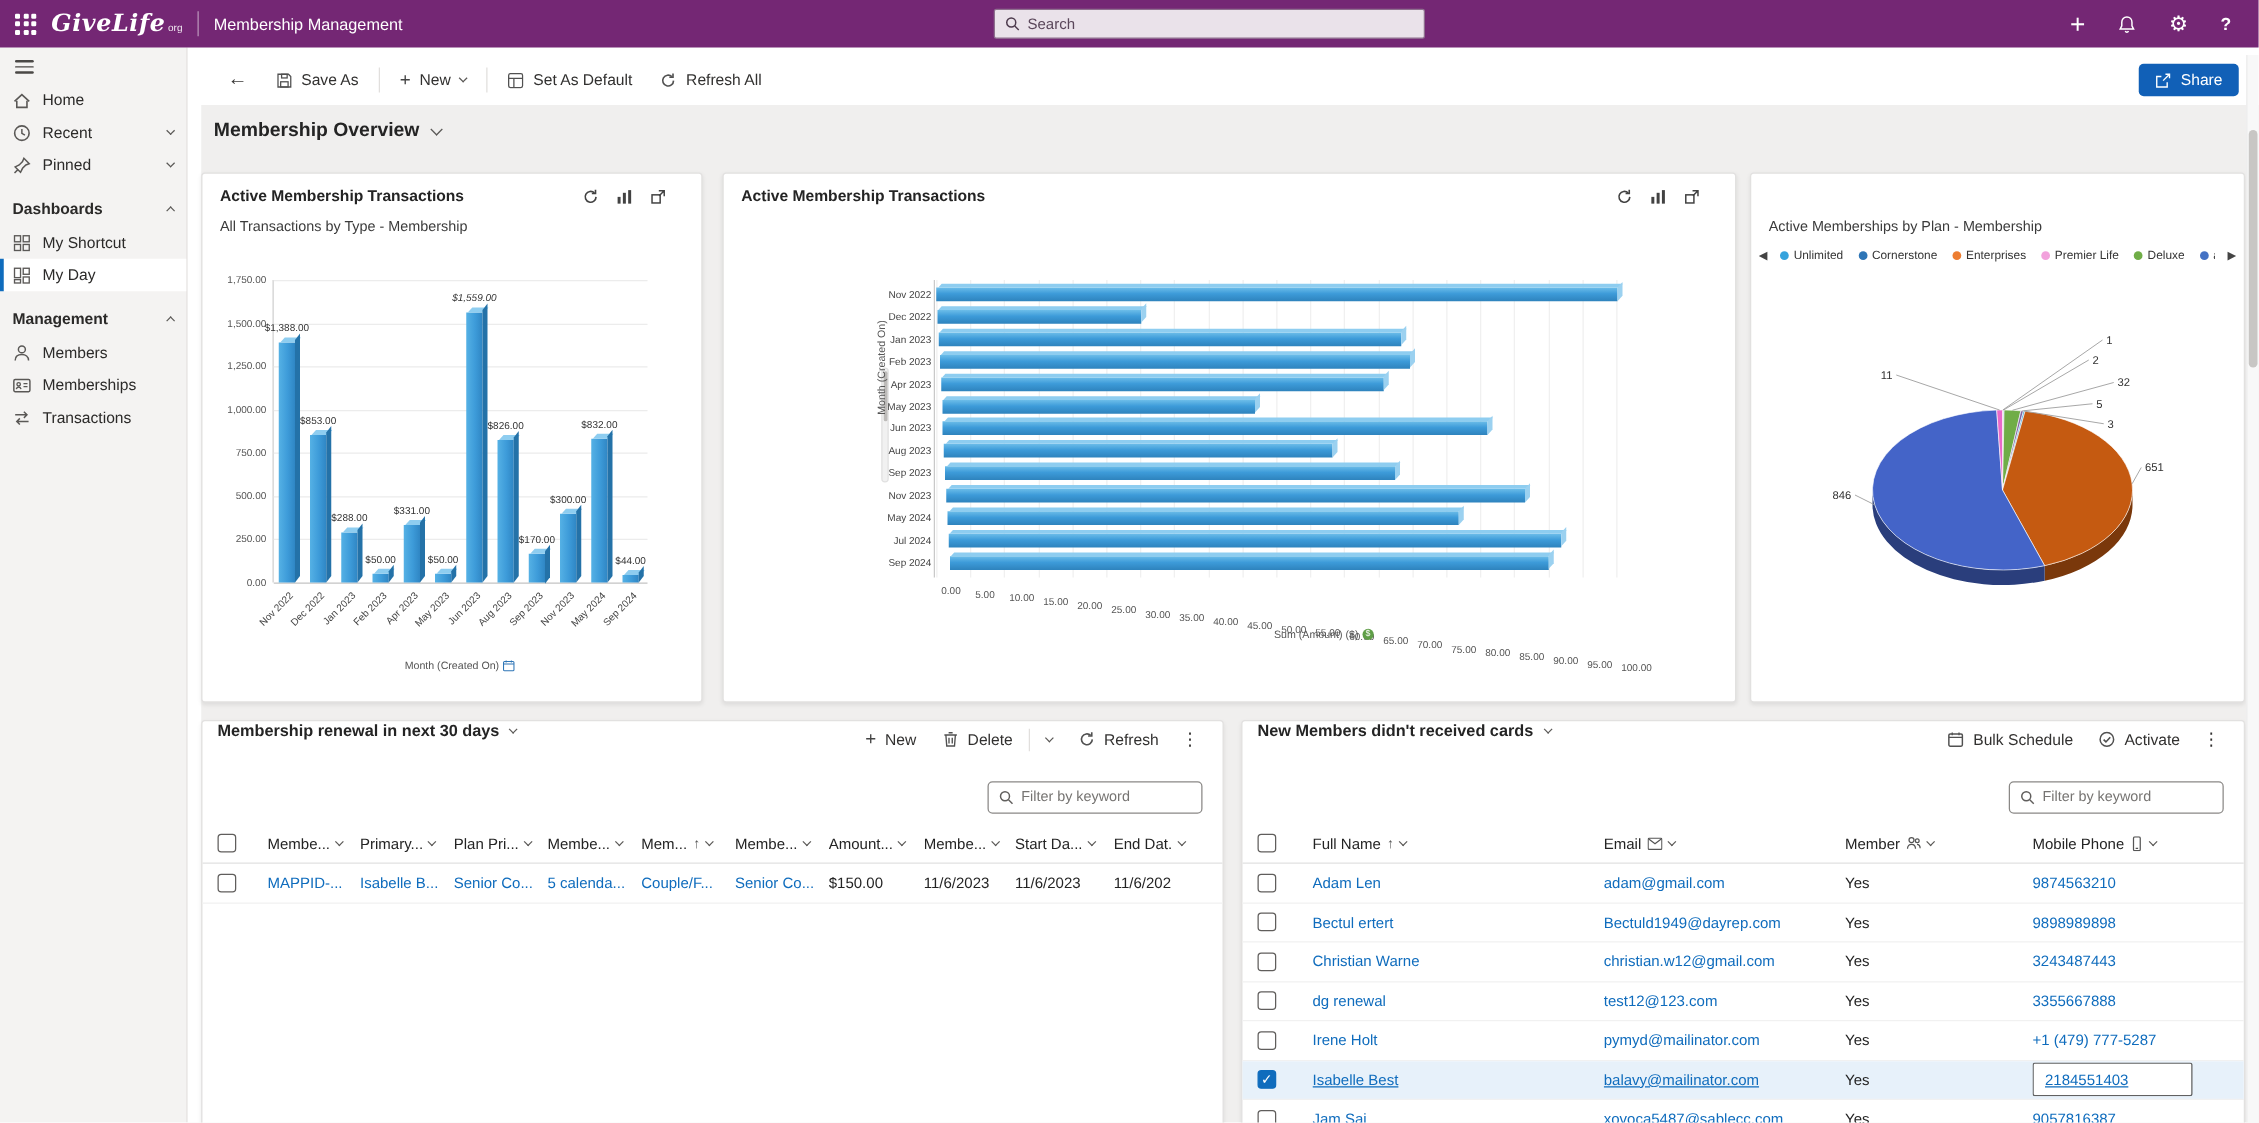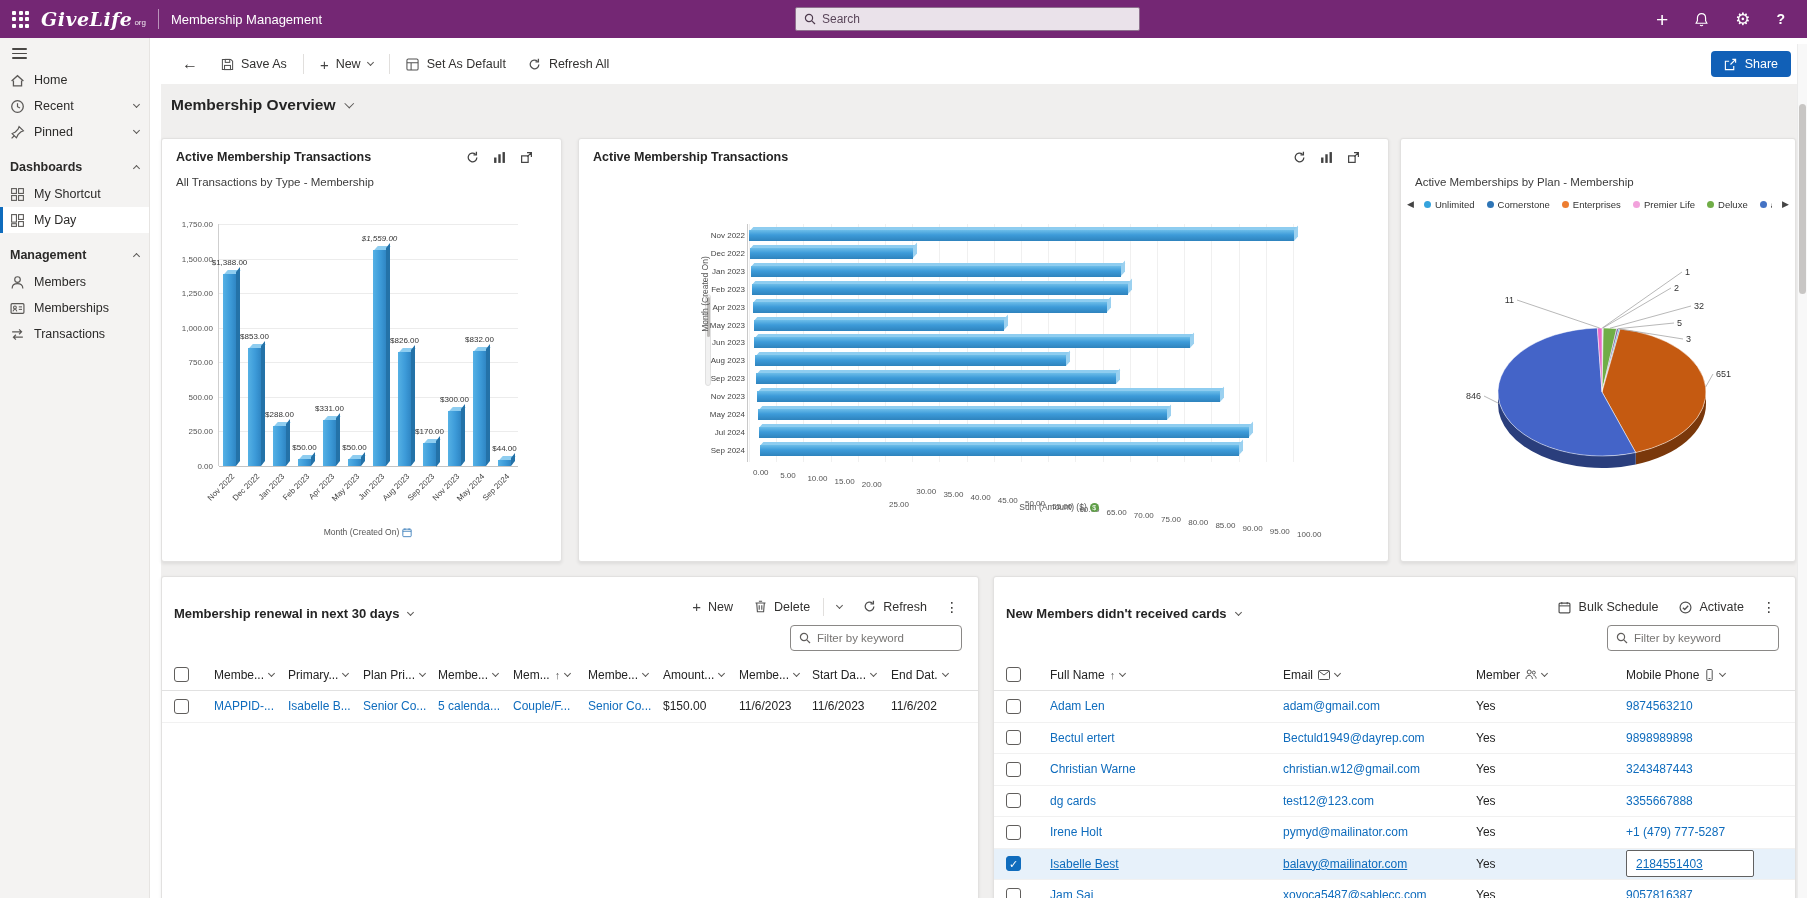"25.00" div.c2tick { top: 276px -> 259px }
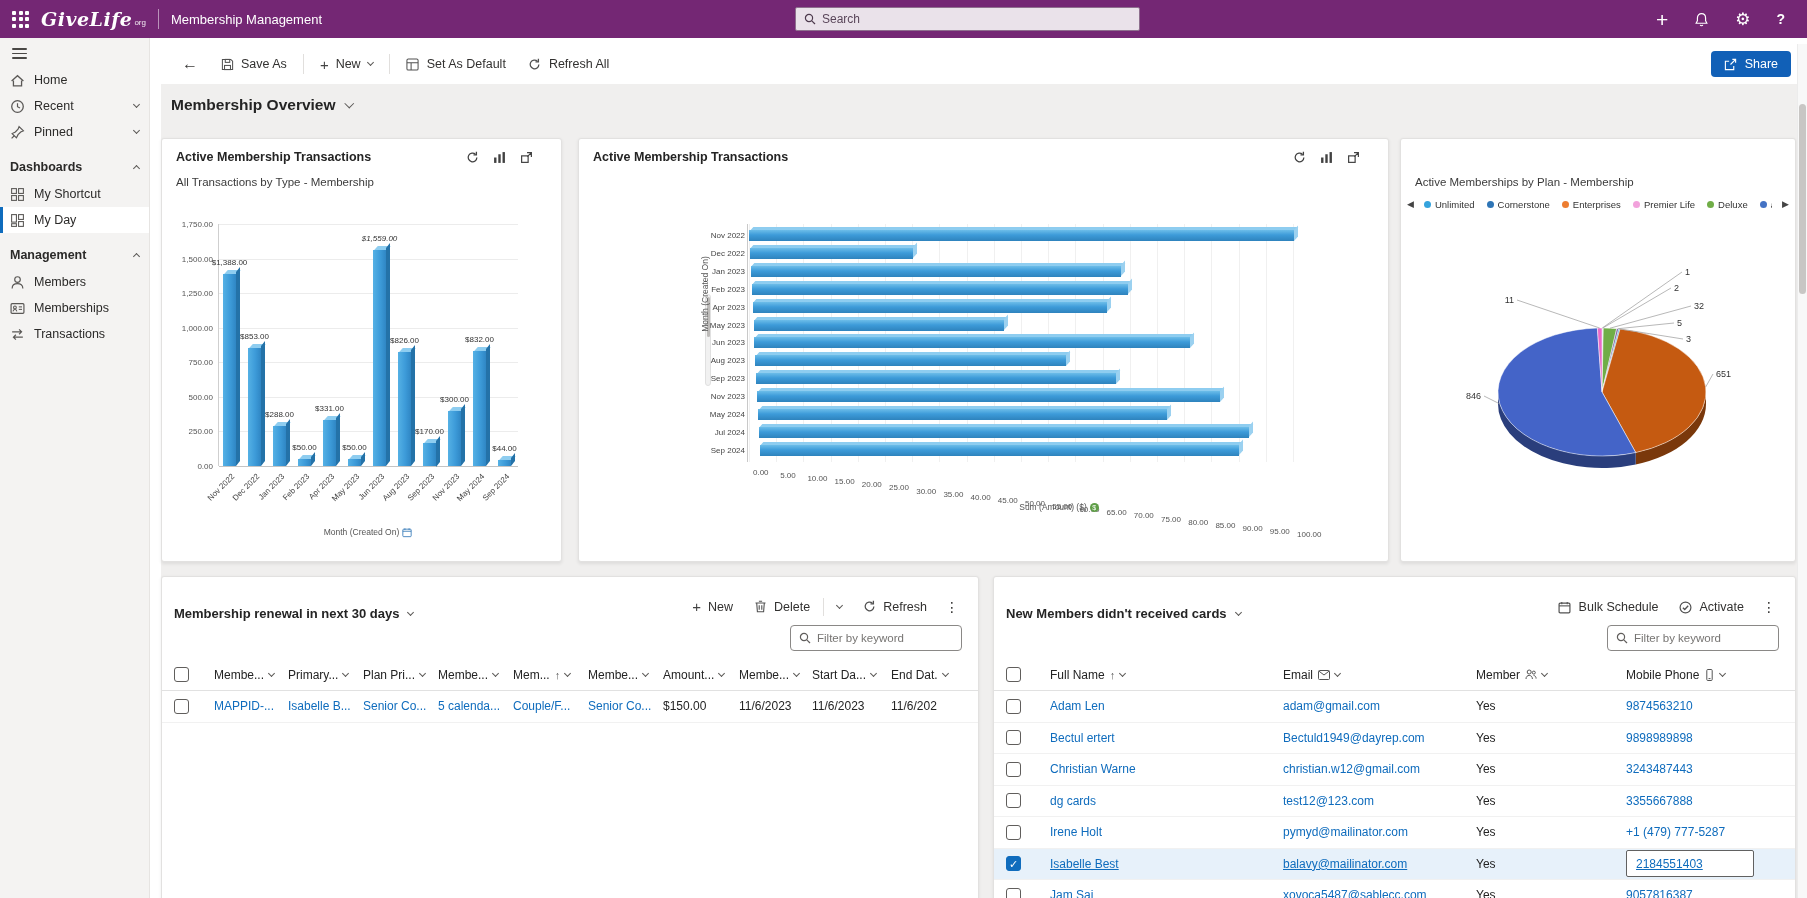"Membership renewal in next 30" .panel-head { align-items: flex-end -> flex-start }
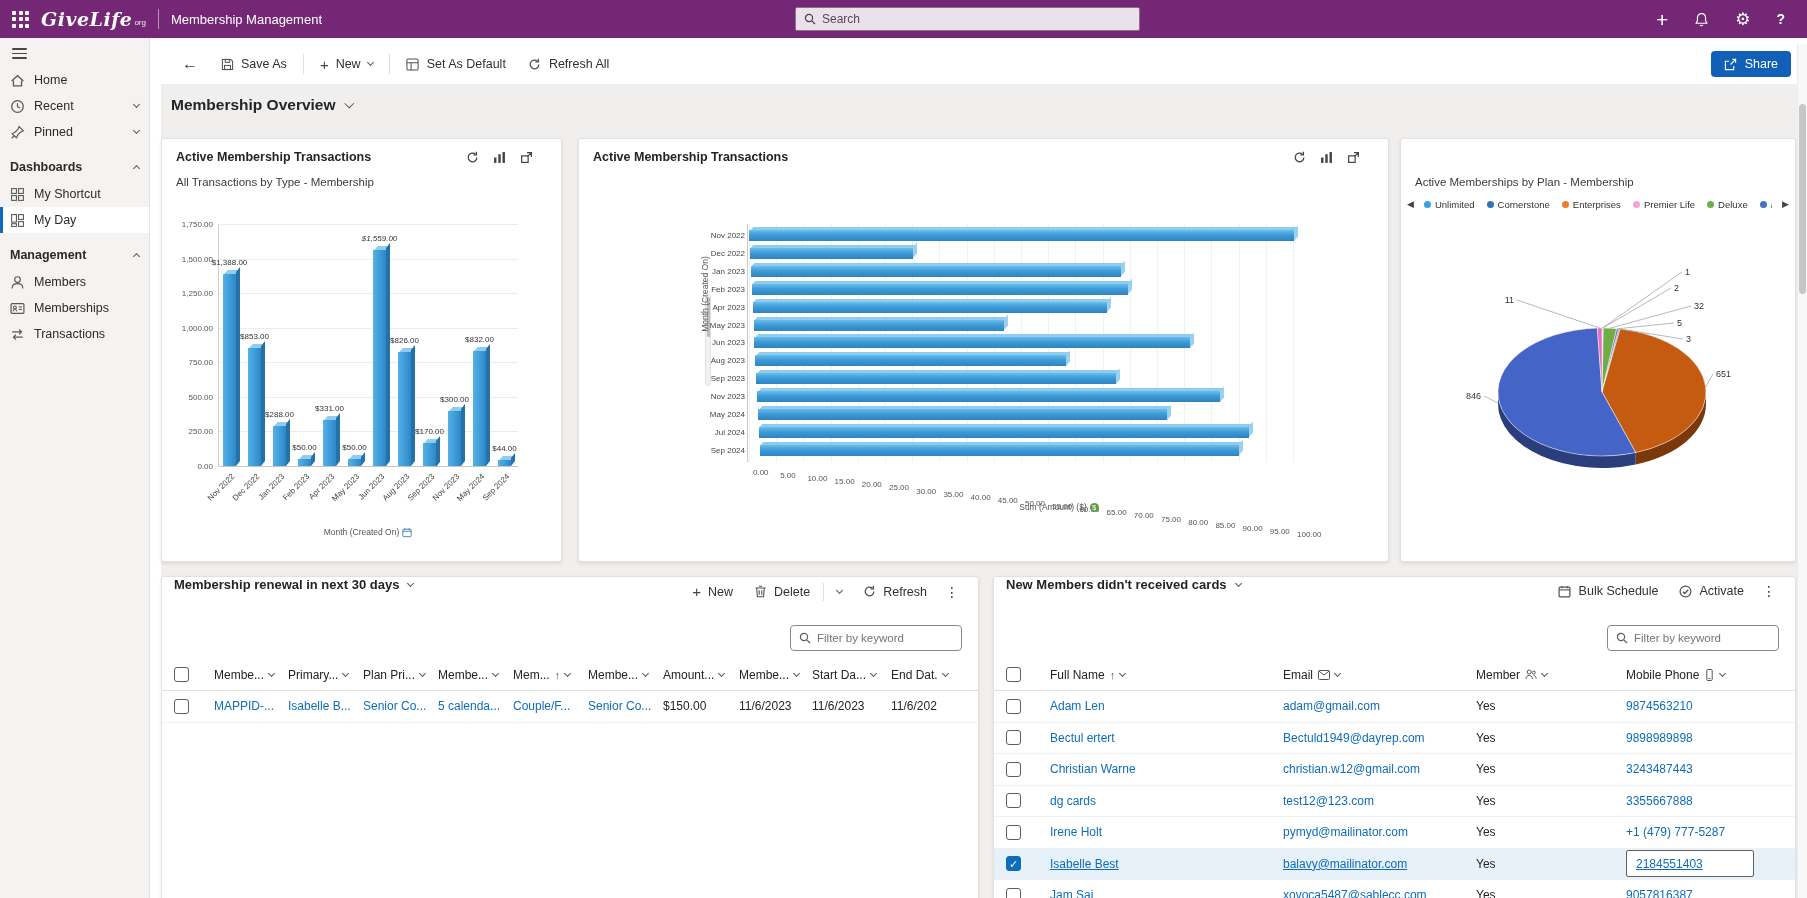"dg cards" a.cell-link { text: cards -> renewal }
